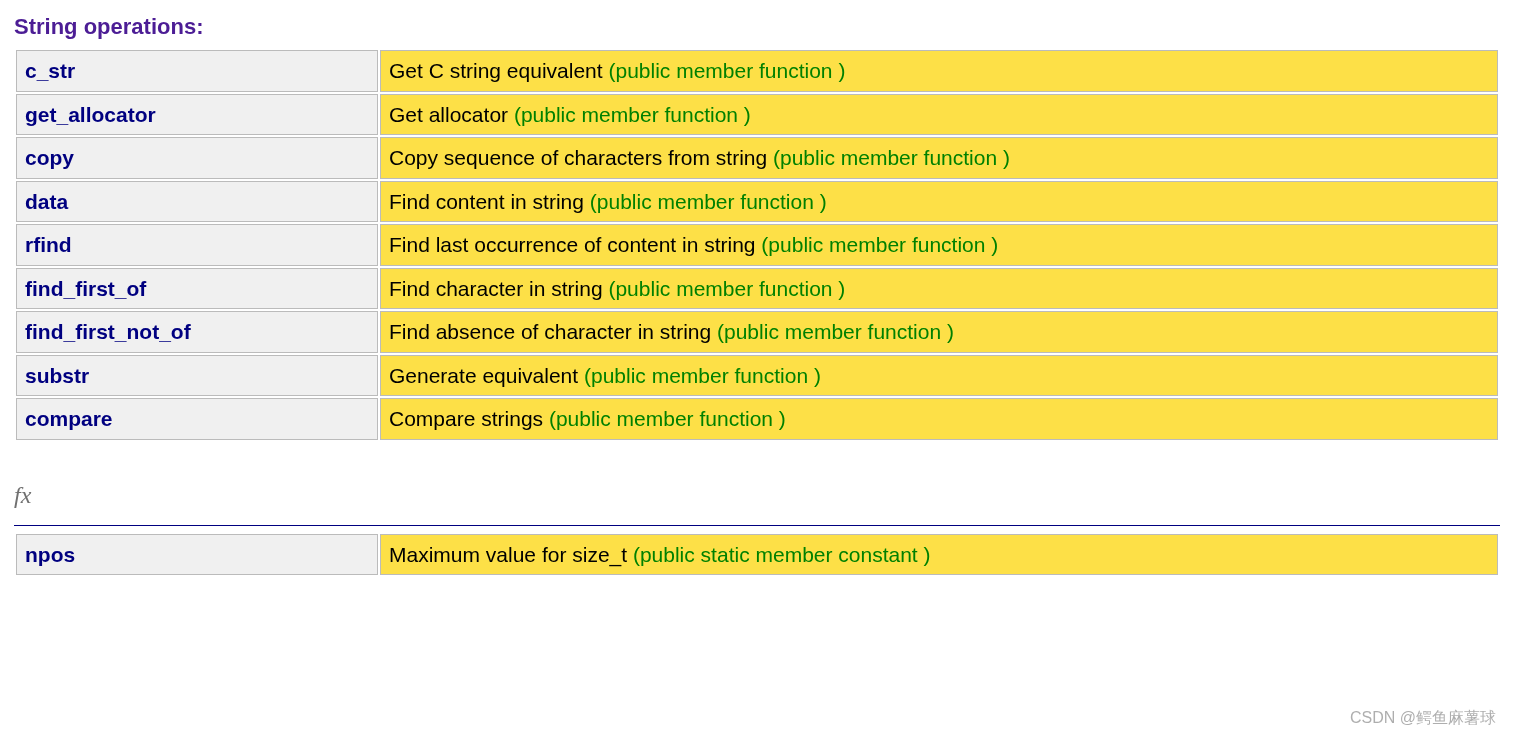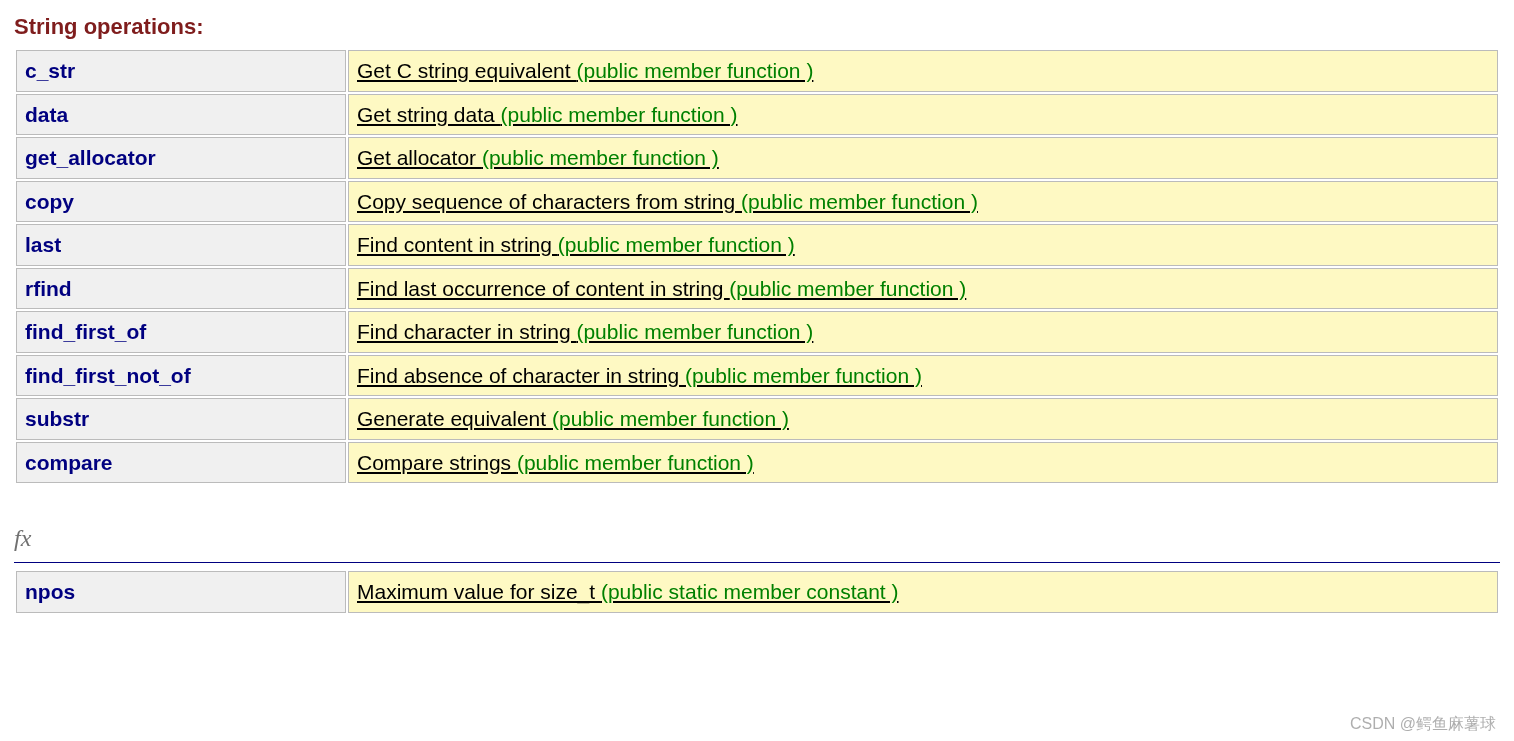"String operations:" .section-title { color: #7f1d1d -> #4c1d95 }
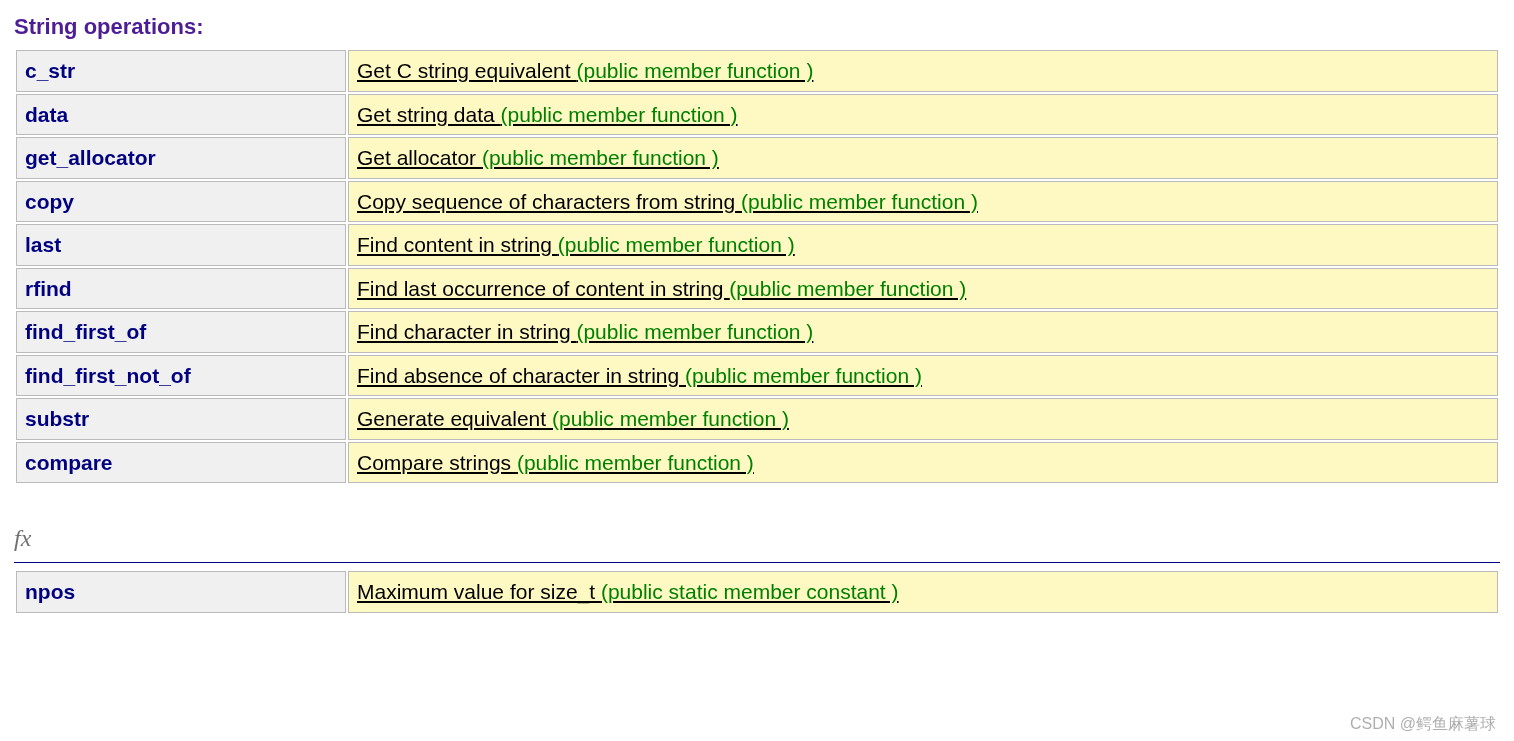"c_str" td.name-cell { width: 330px -> 362px }
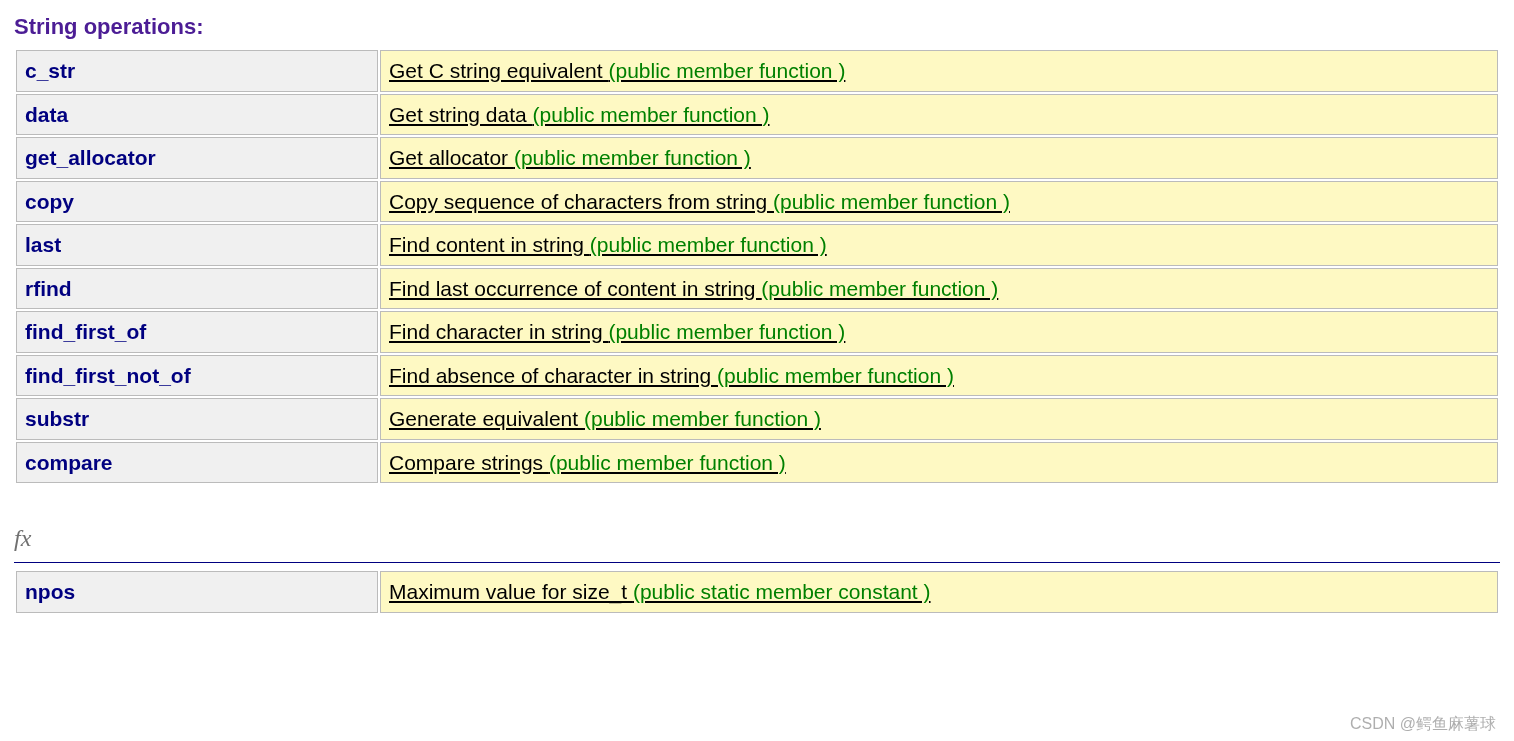"Get C string equivalent (public" td.desc-cell { background: #fef9c3 -> #fde047; text-decoration: underline -> none }
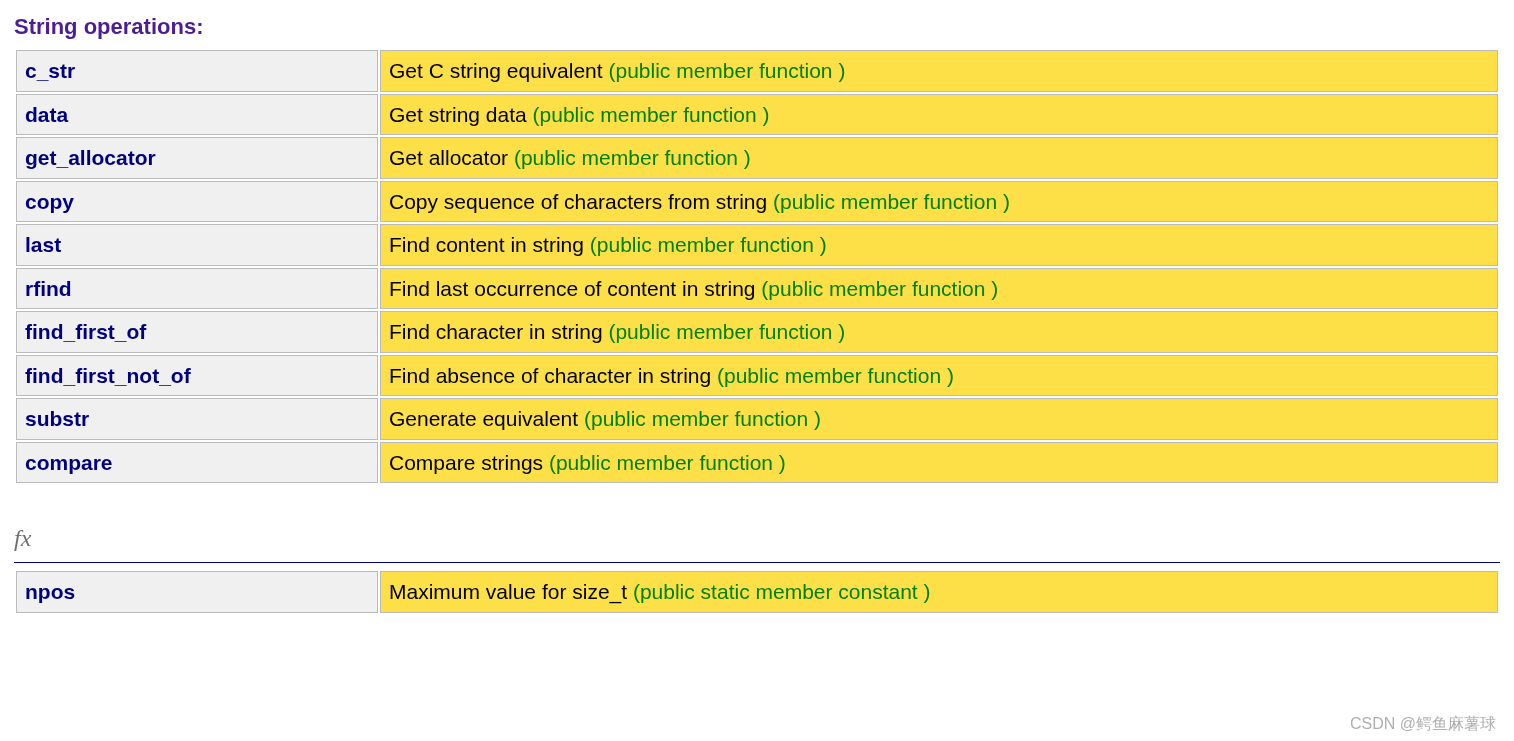"data" tr { html: <tr> <td><a>data</a></td> <td><span>Get string data </span><span>(public member function )</span></td> </tr> -> none }
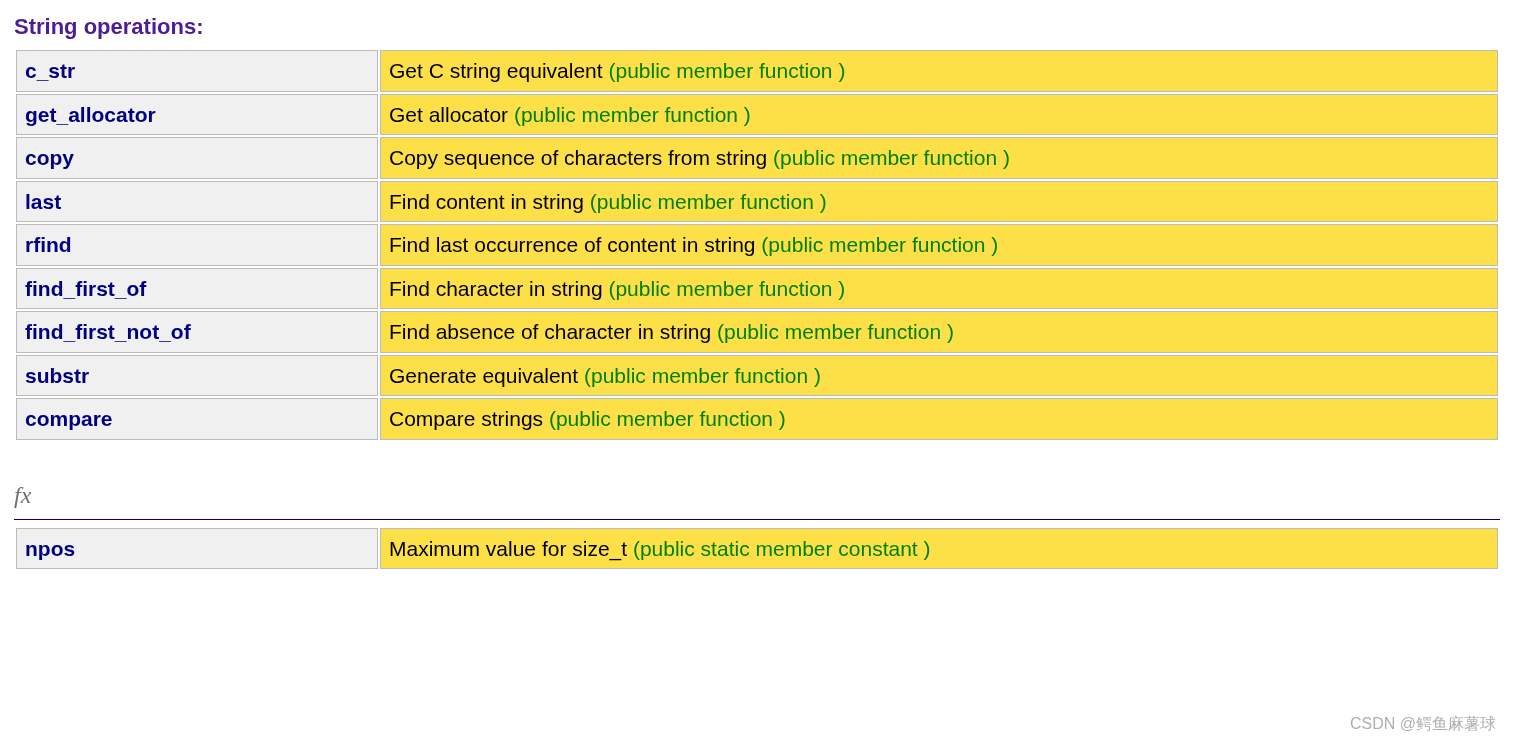"last" a { text: last -> data }
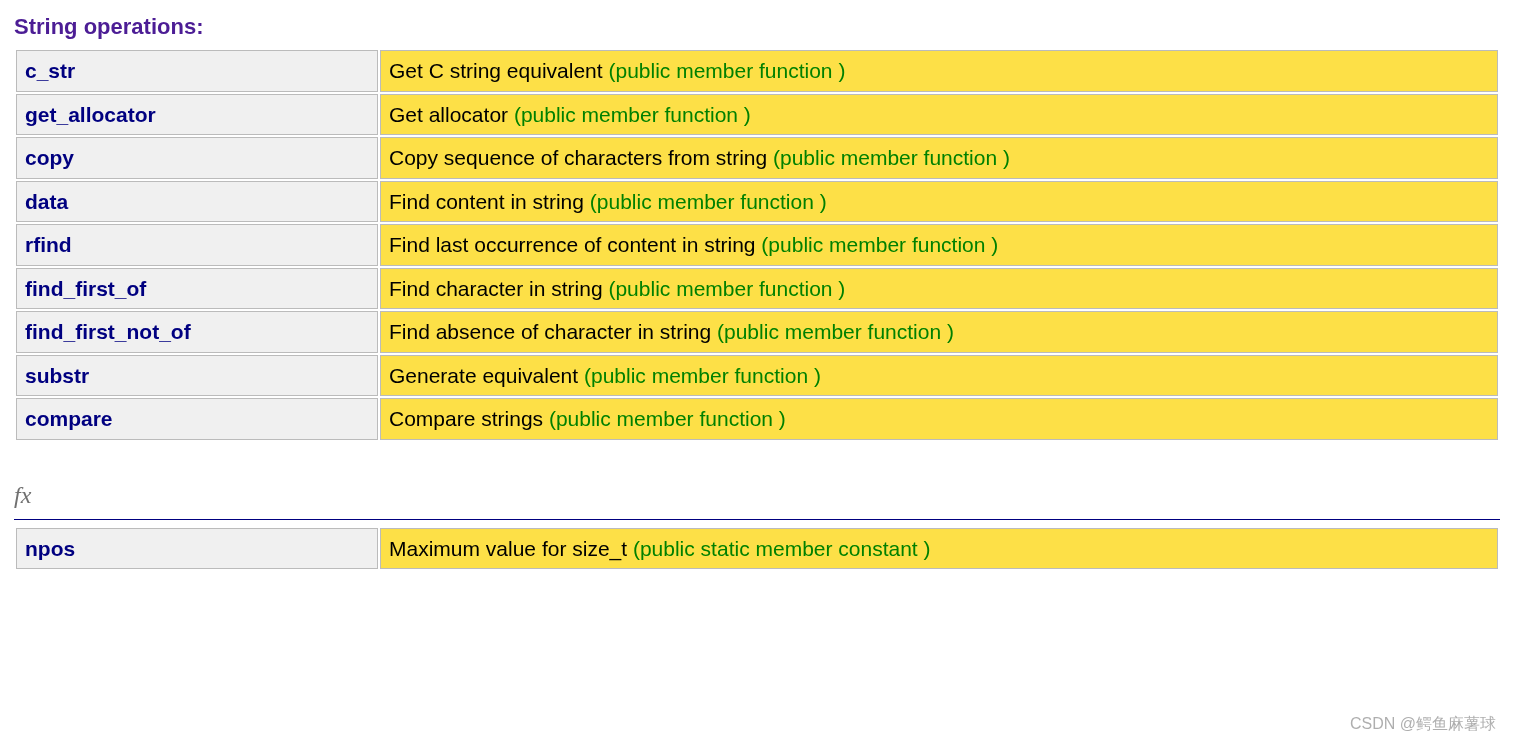"fx" h3.section-header { padding-bottom: 10px -> 16px }
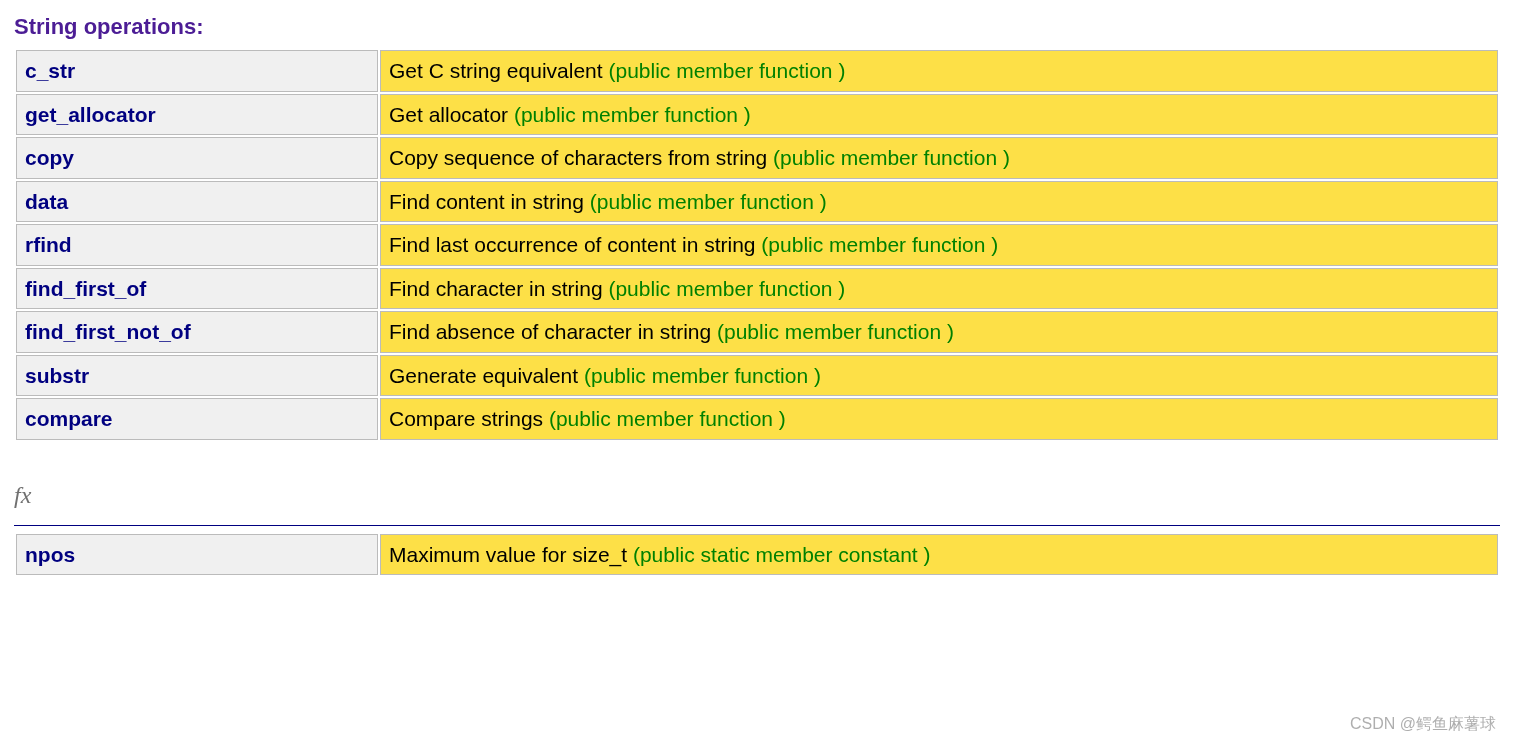"CSDN @鳄鱼麻薯球" .watermark { bottom: 6px -> 12px }
